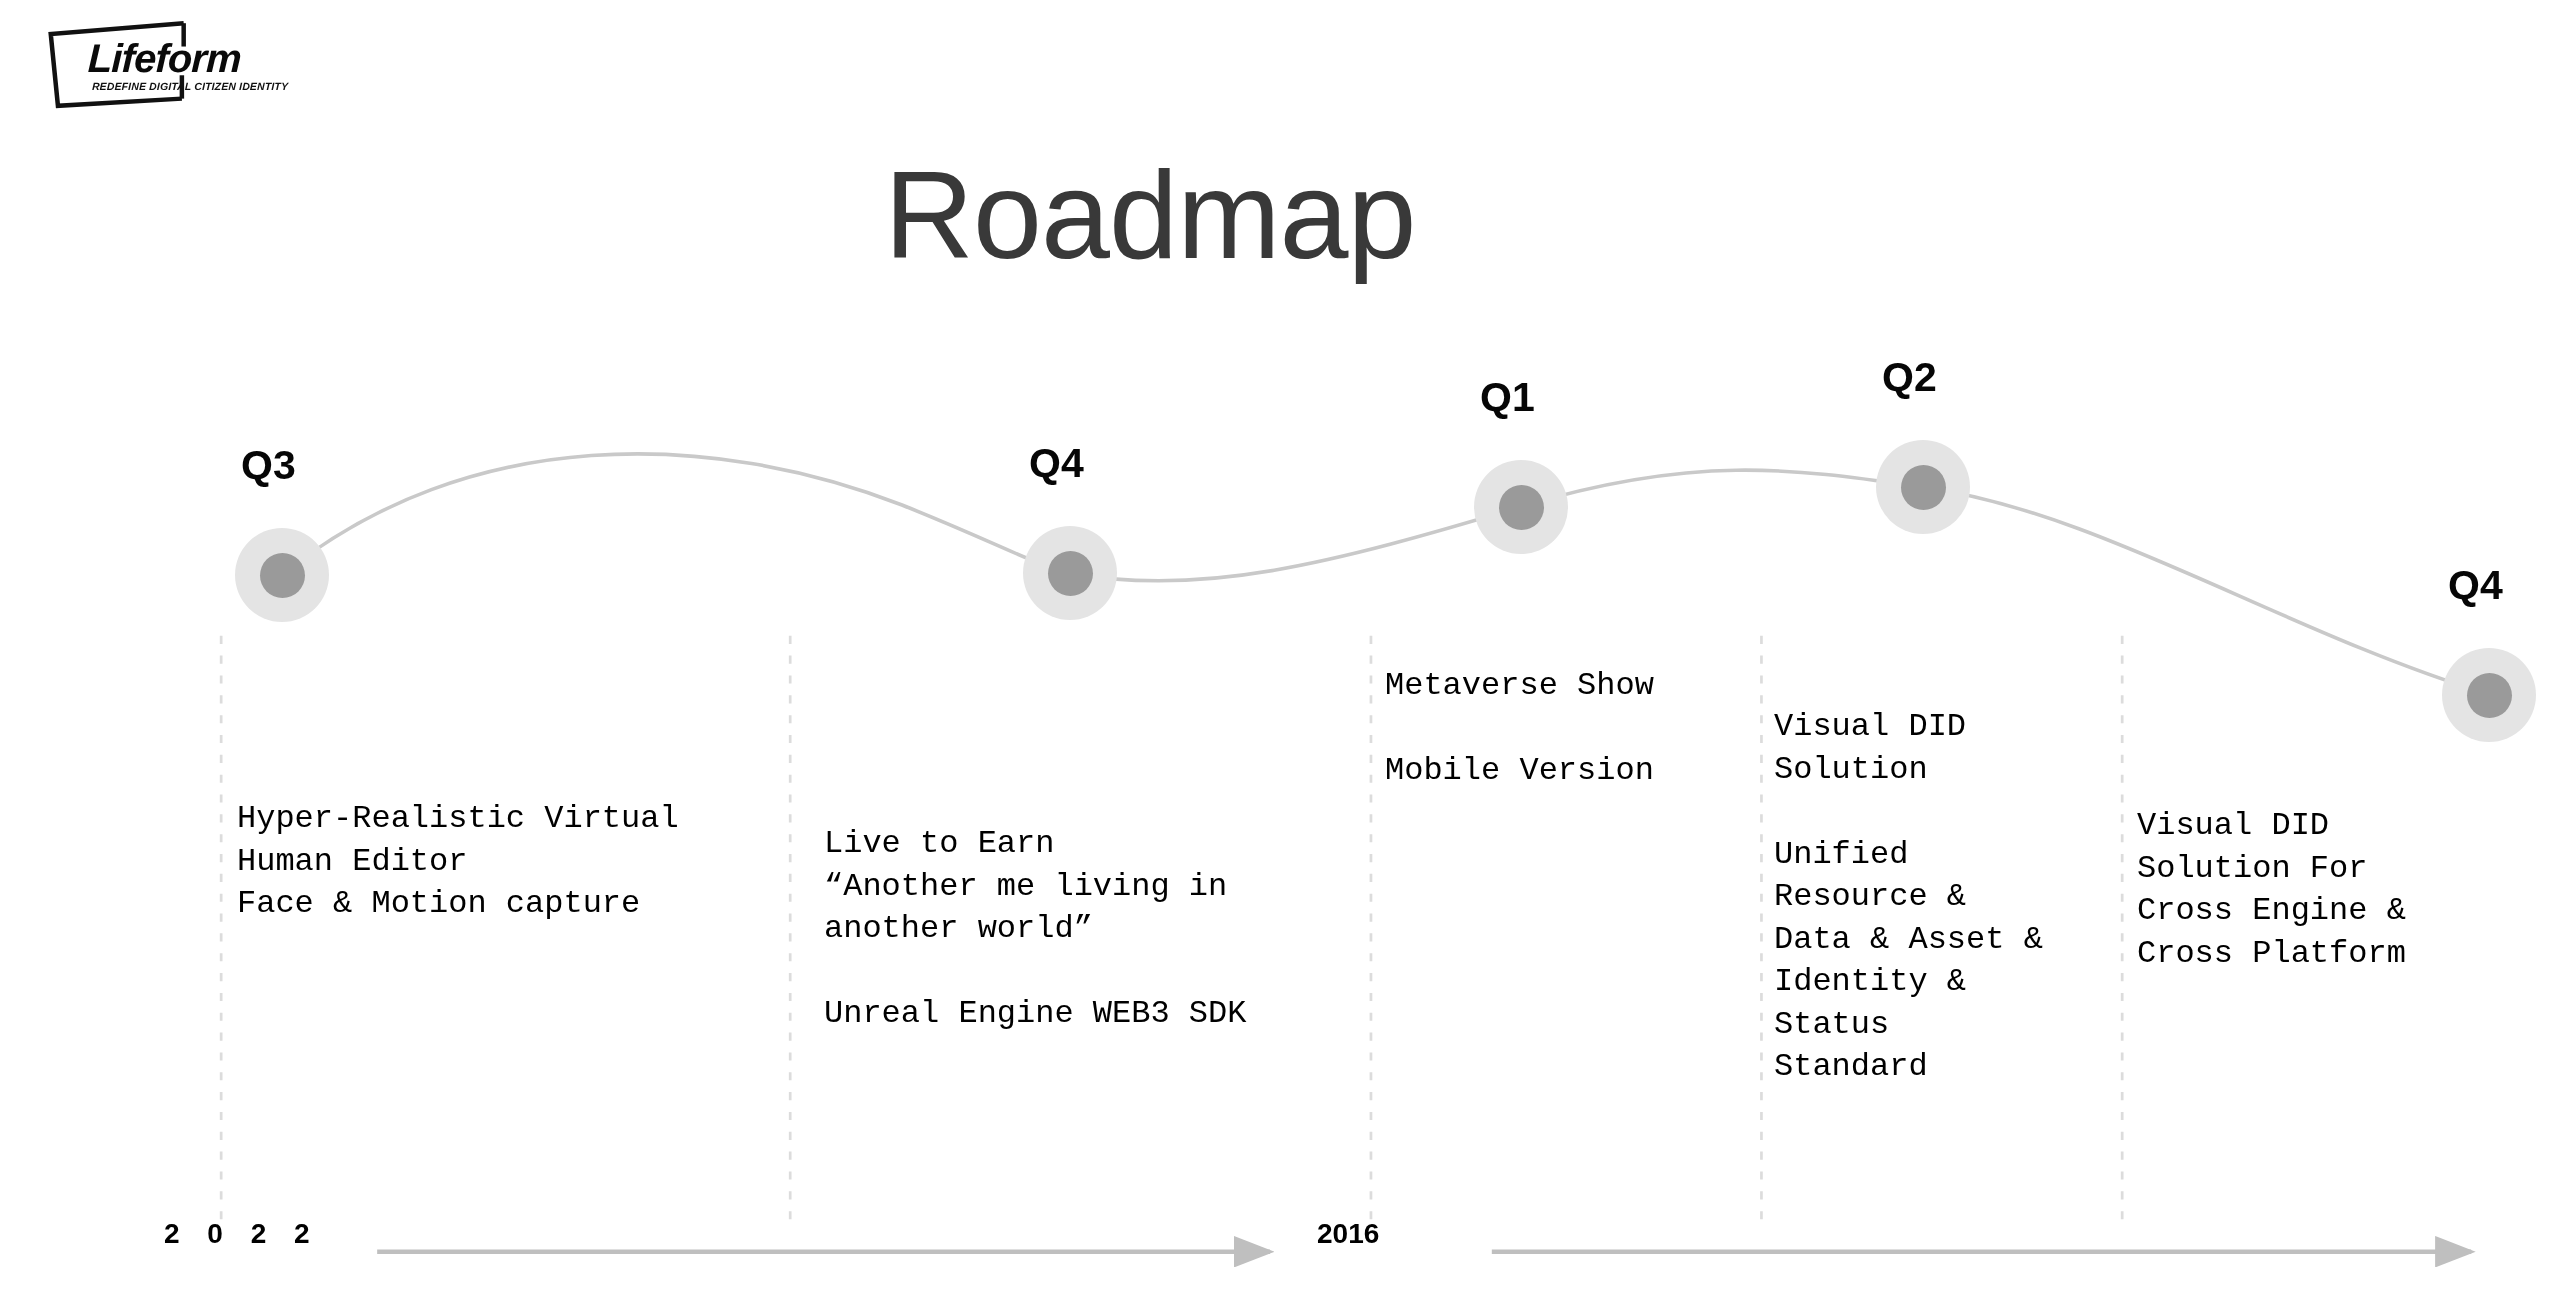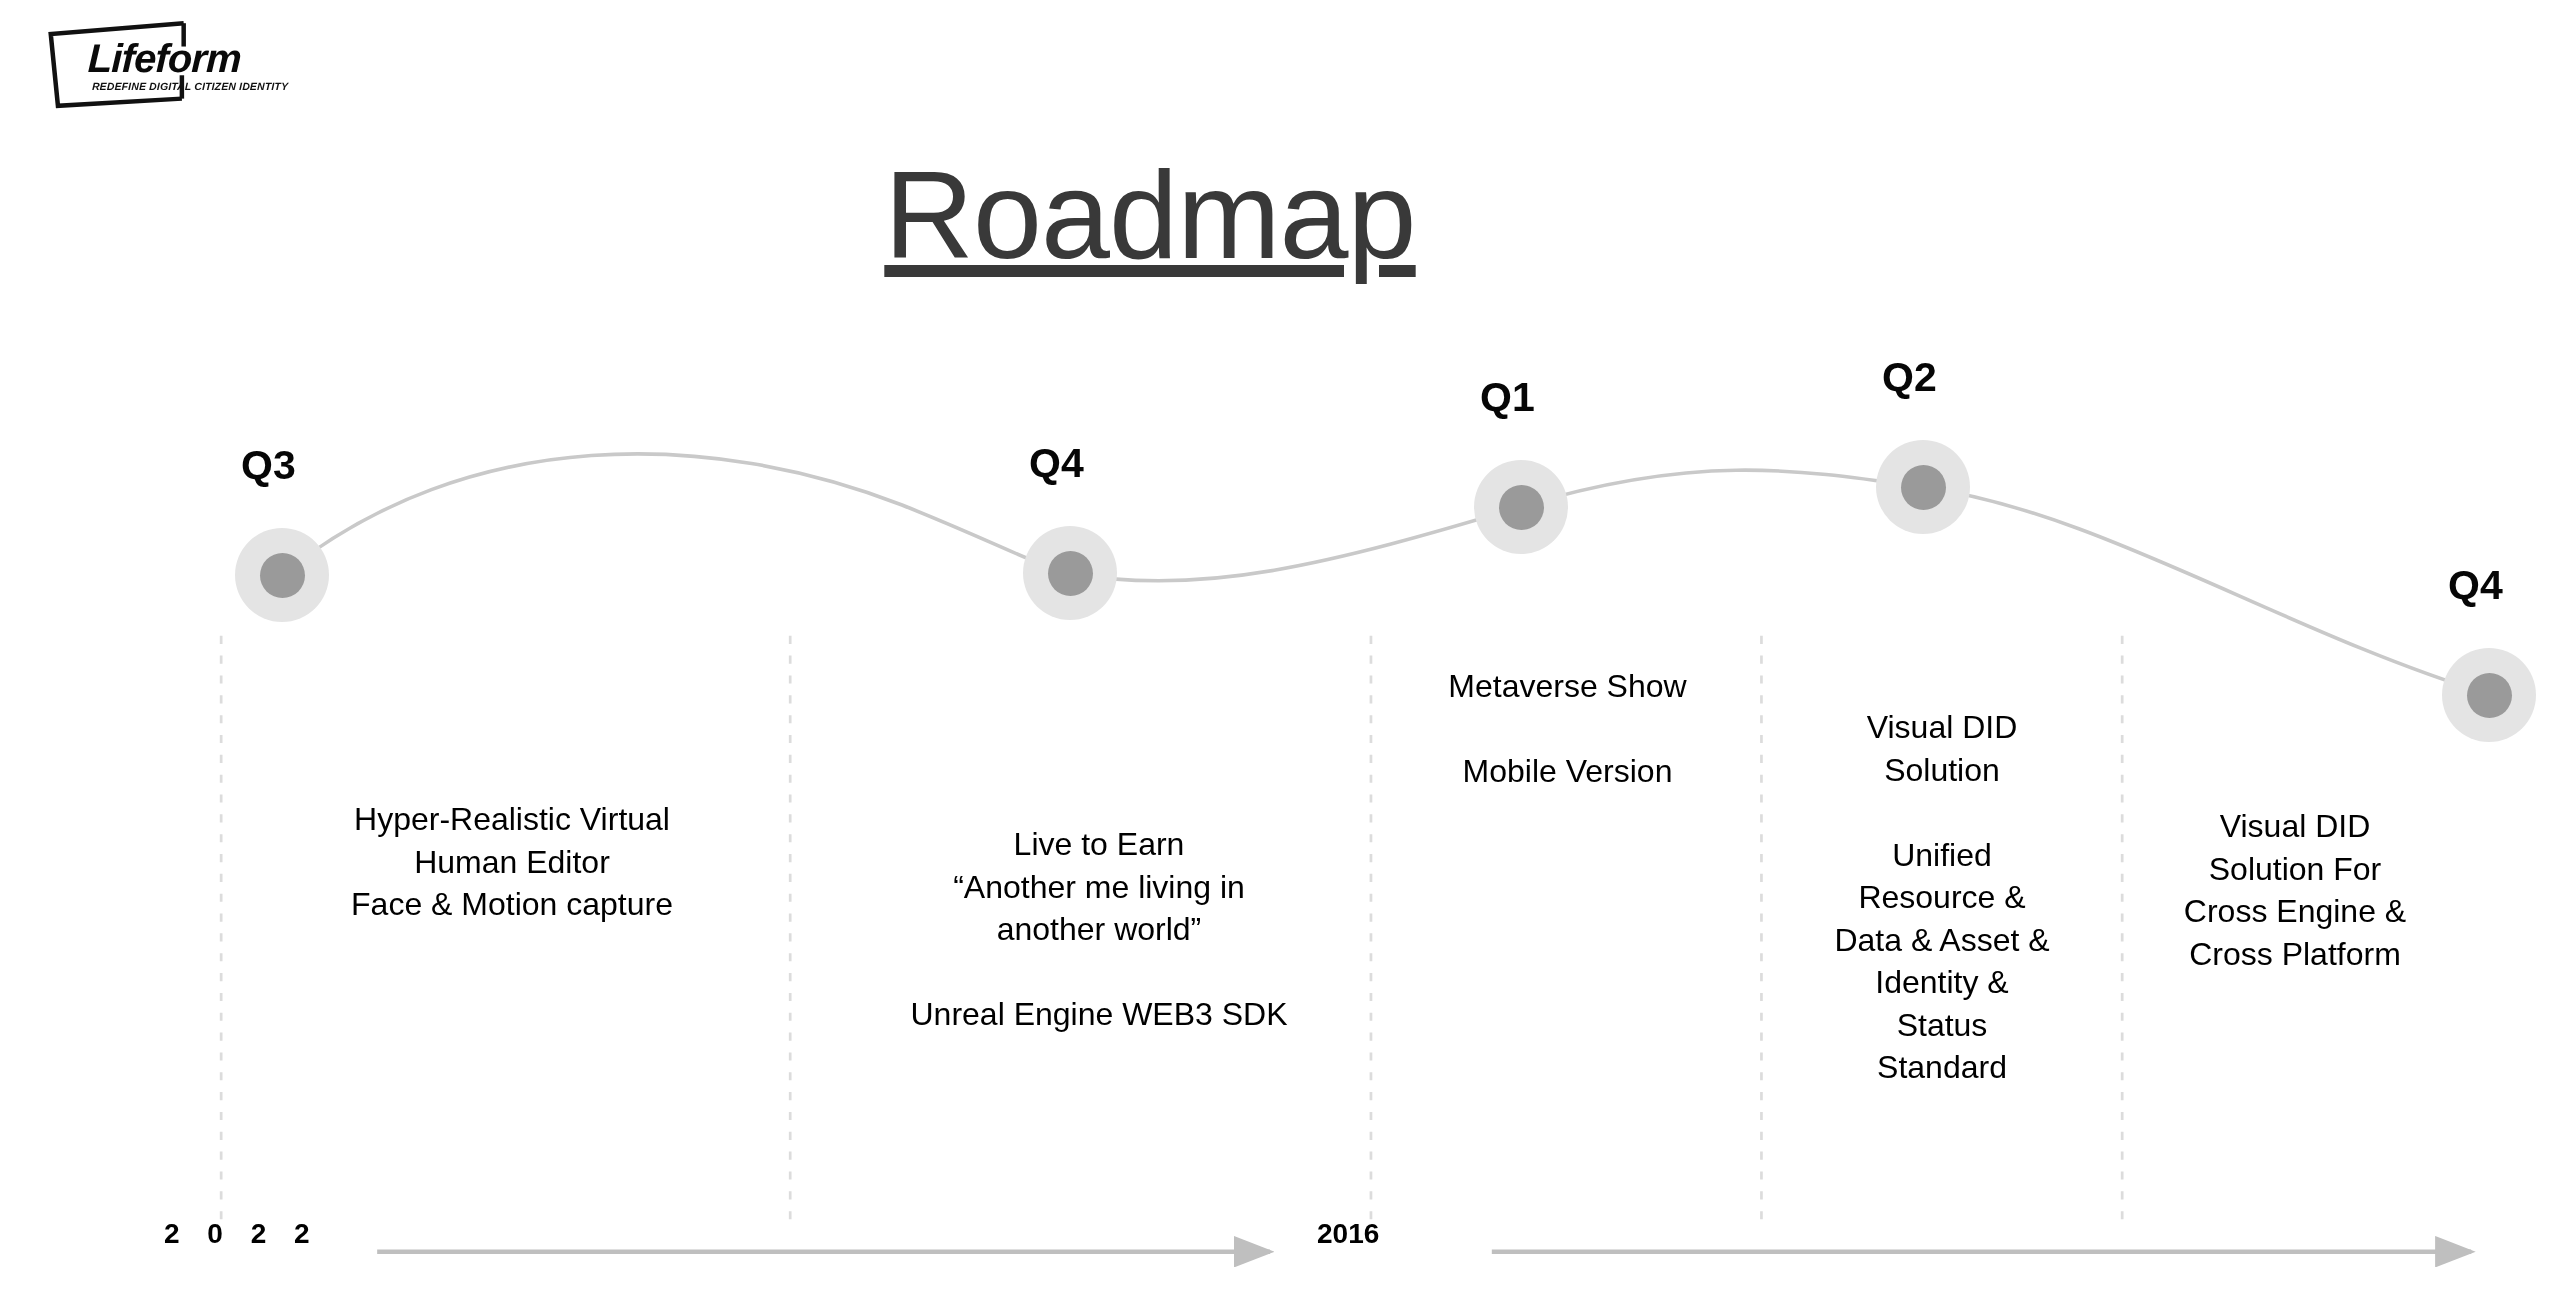"Roadmap" #page-title { text-decoration: underline -> none }
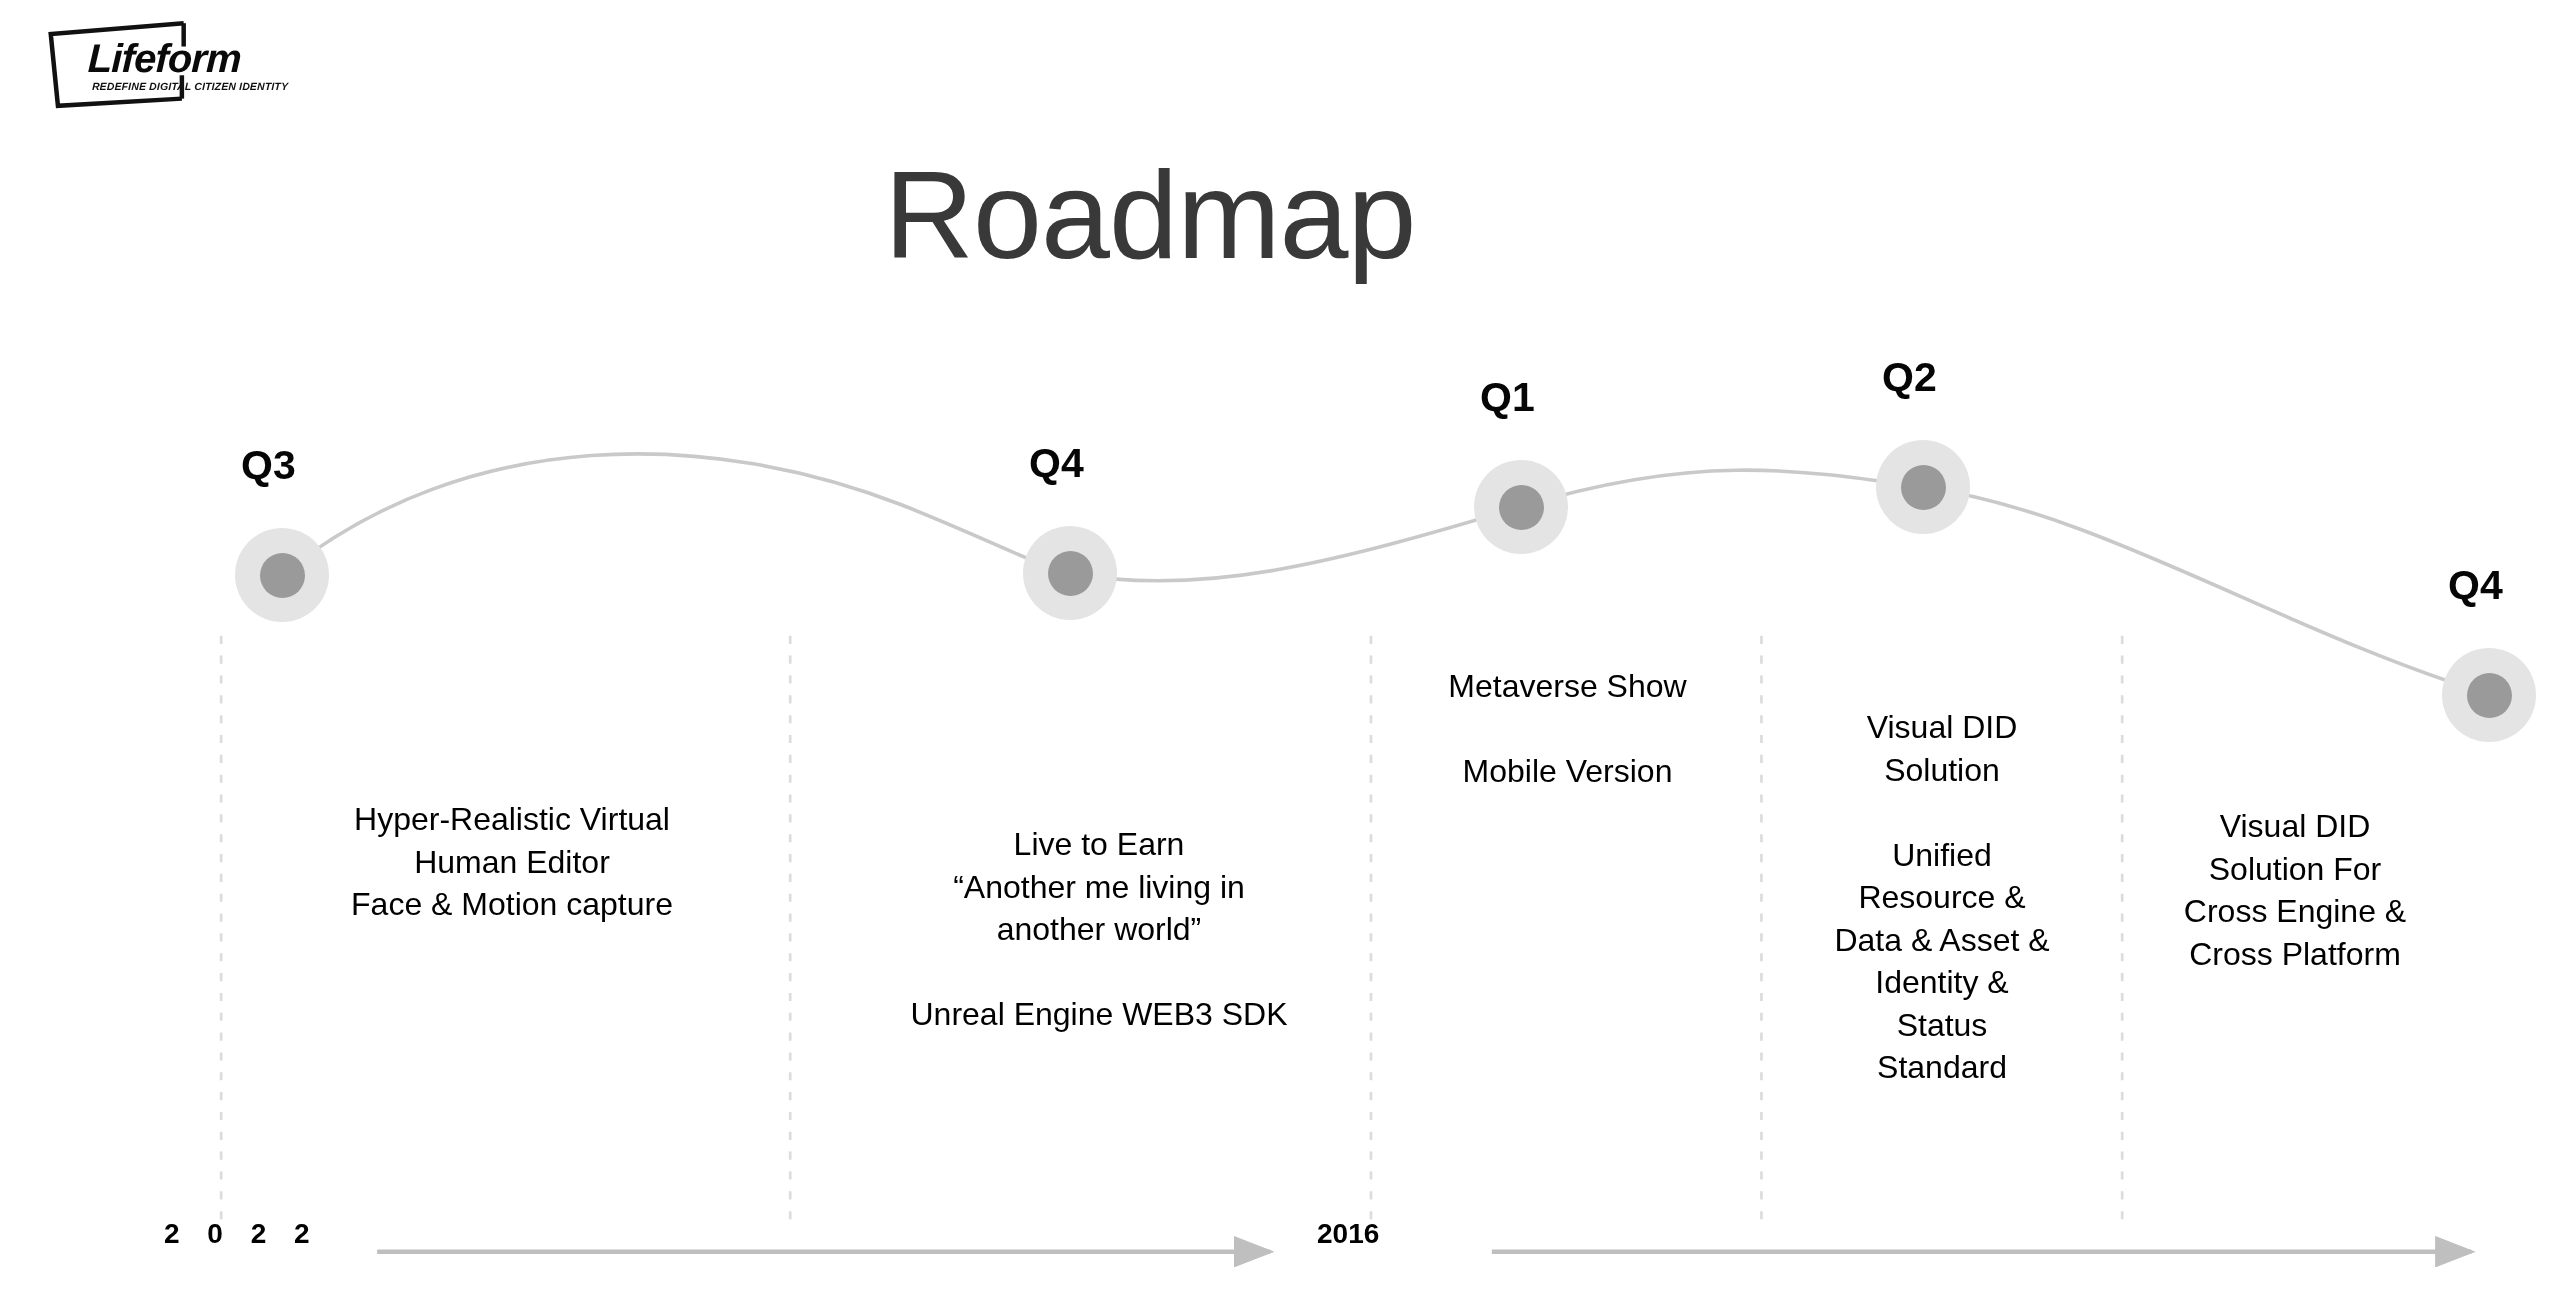"Metaverse Show" .phase-text { font-family: Liberation Sans, sans-serif -> Liberation Mono, monospace; text-align: center -> none }
